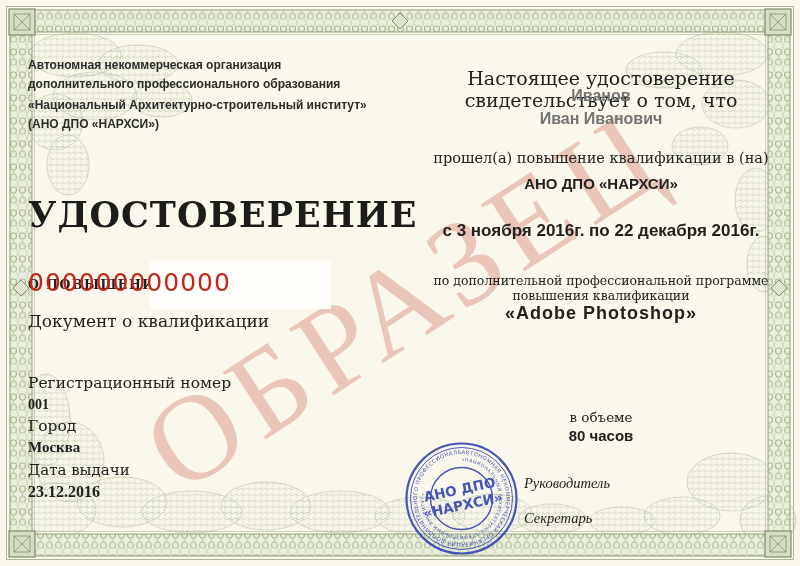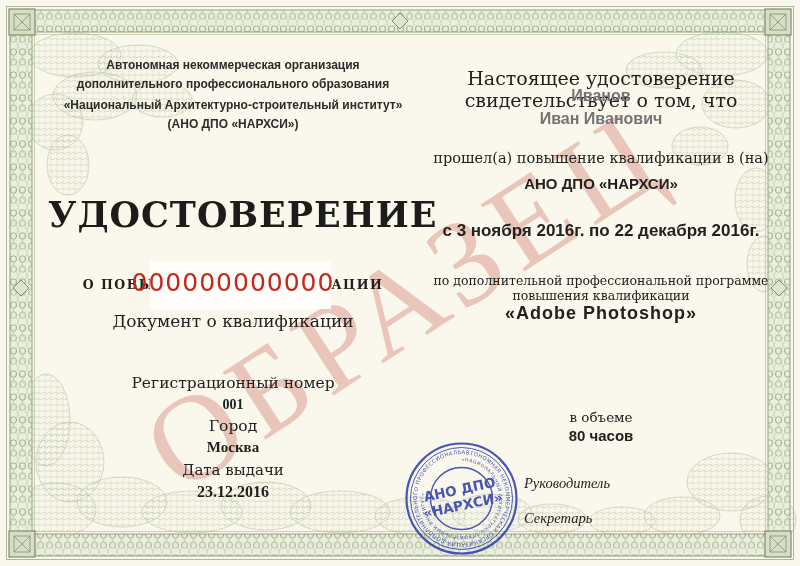"Автономная некоммерческая организация" .col-left { left: 48px -> 28px; text-align: center -> left }
